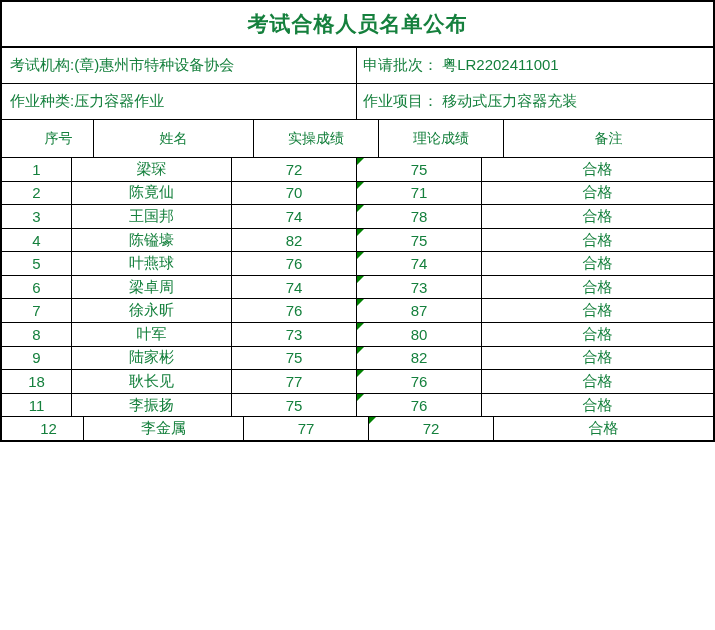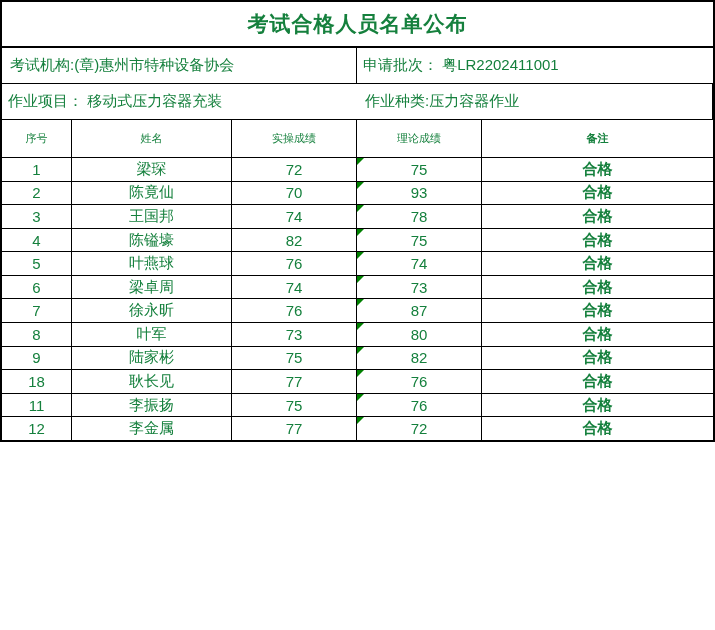"作业项目： 移动式压力容器充装" div.info-cell { order: before "作业种类:压力容器作业" -> after "作业种类:压力容器作业" }
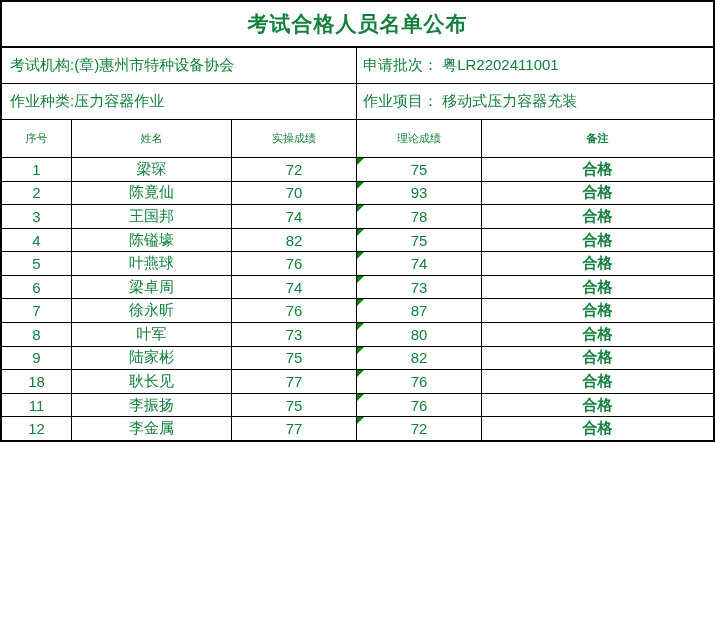"序号" .header-row { font-size: 11px -> 14px; padding-left: none -> 22px }
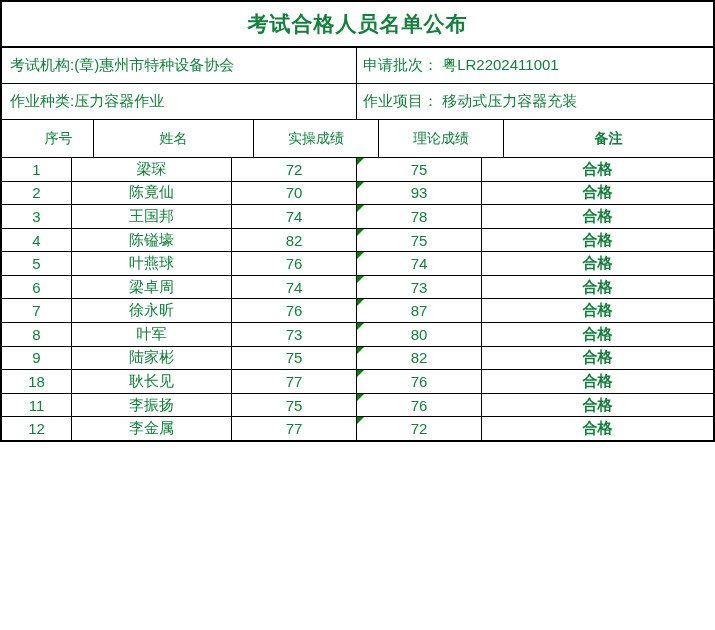"备注" .cell:last-child { font-weight: bold -> none }
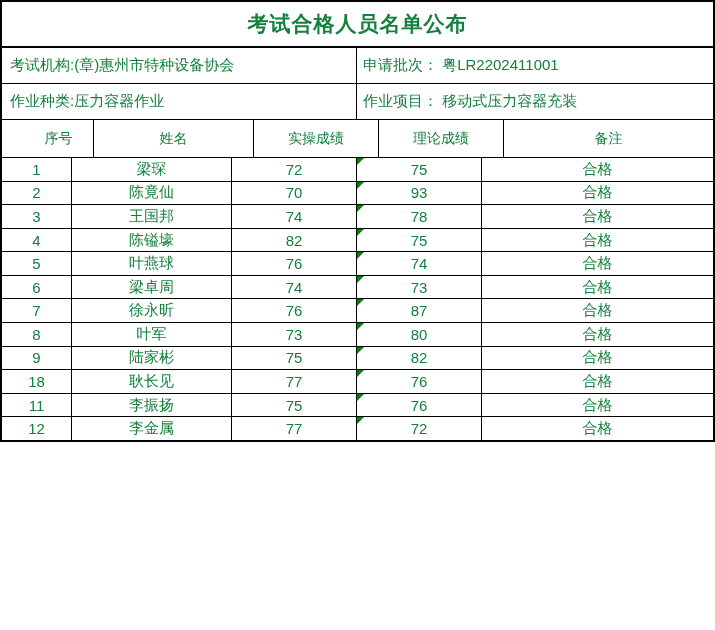"93" span { text: 93 -> 71 }
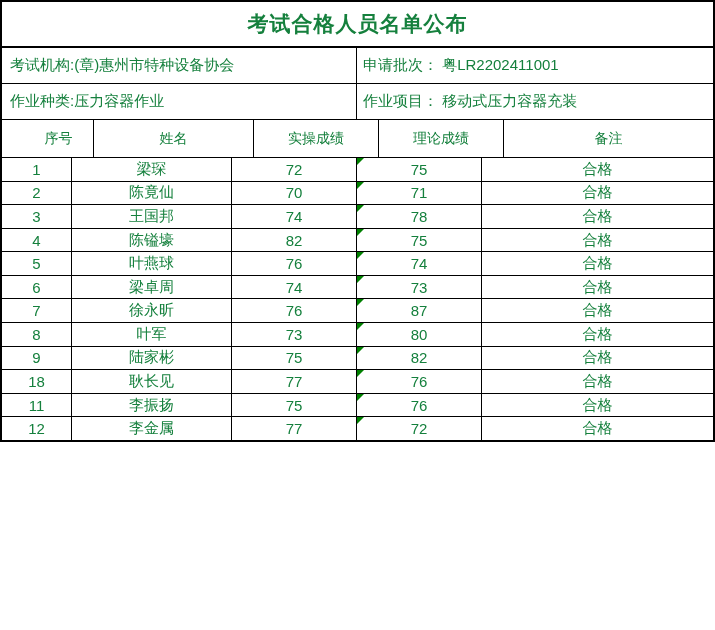"12" .data-row:last-child { padding-left: none -> 12px }
